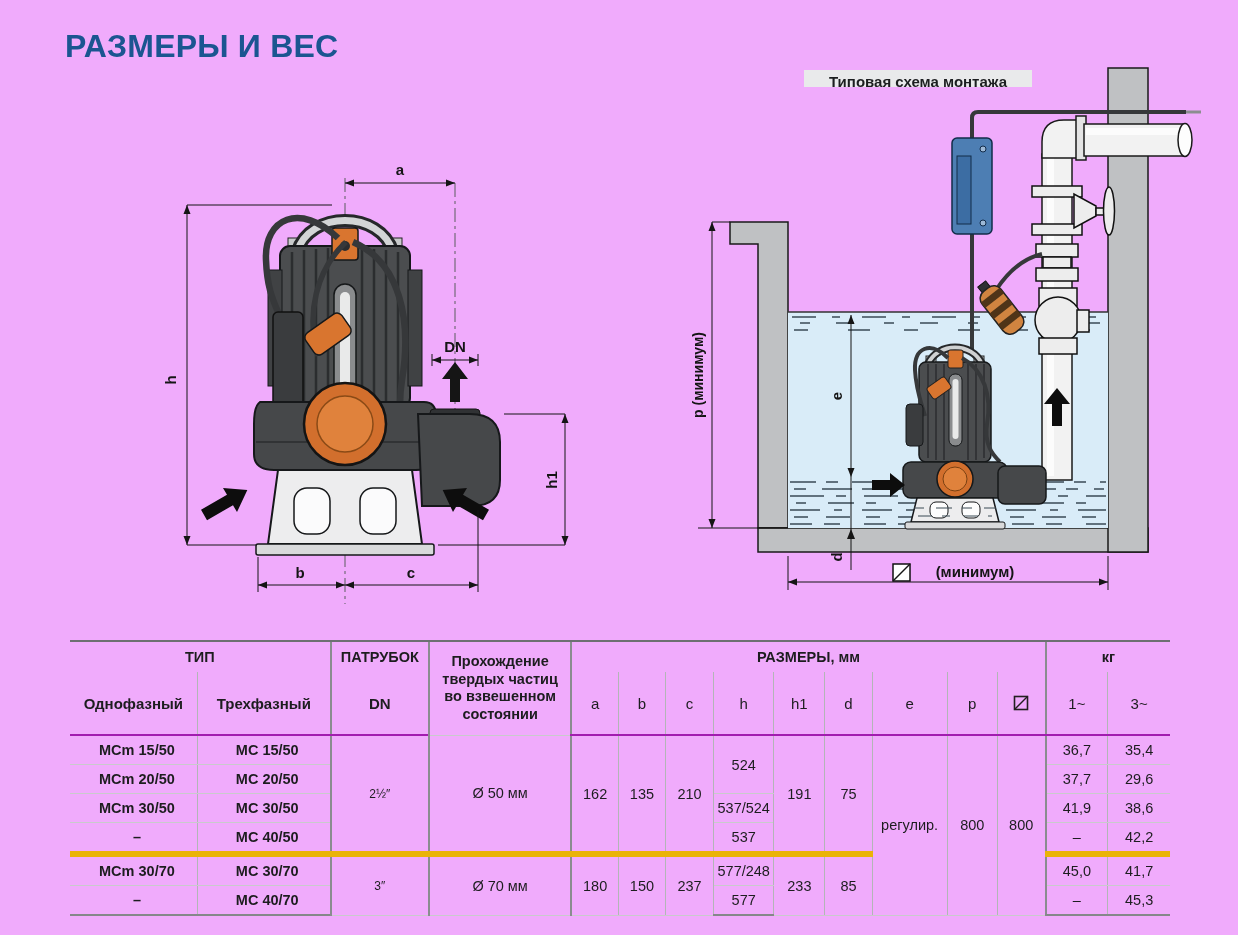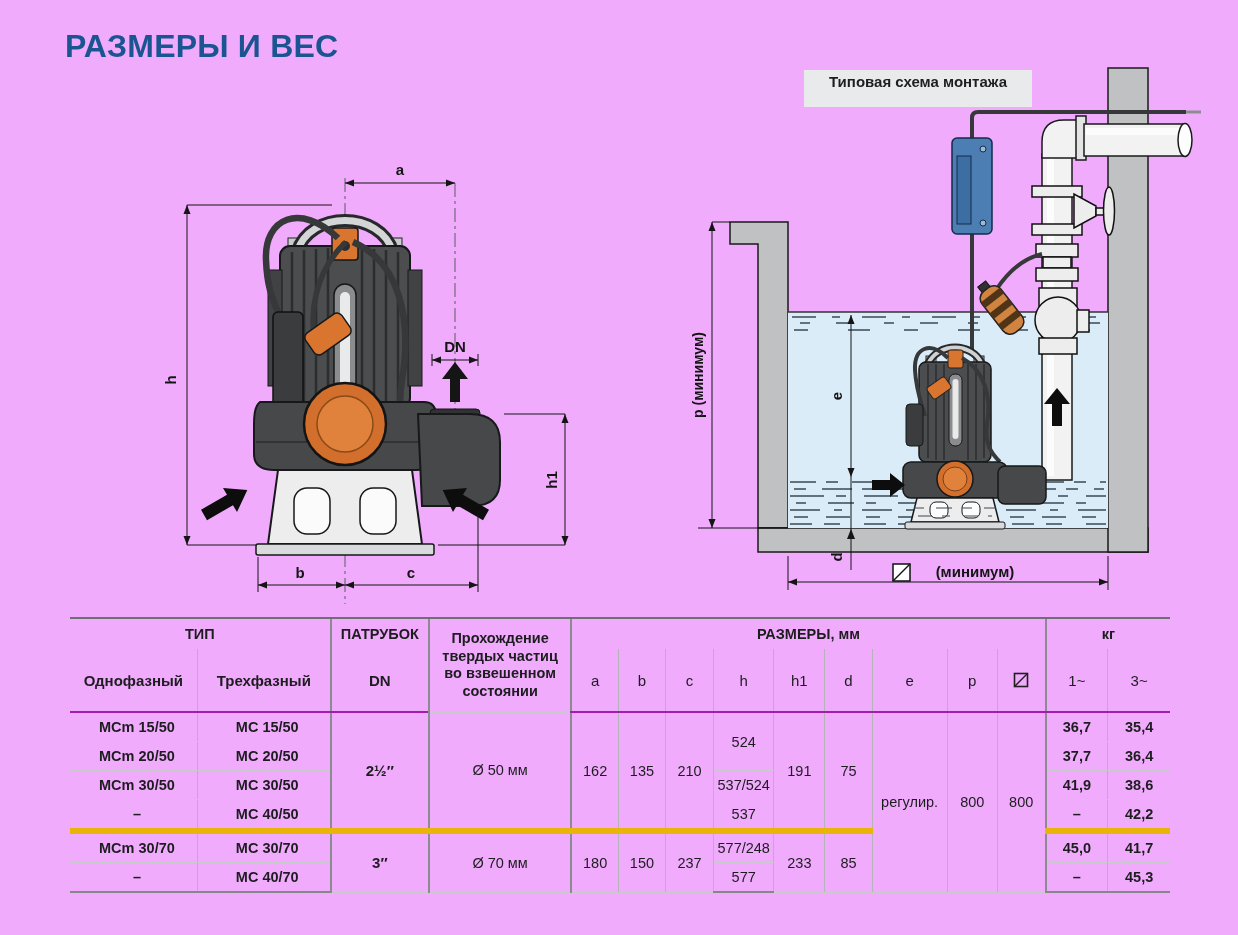"Типовая схема монтажа" .schema-title { height: 37px -> 17px }
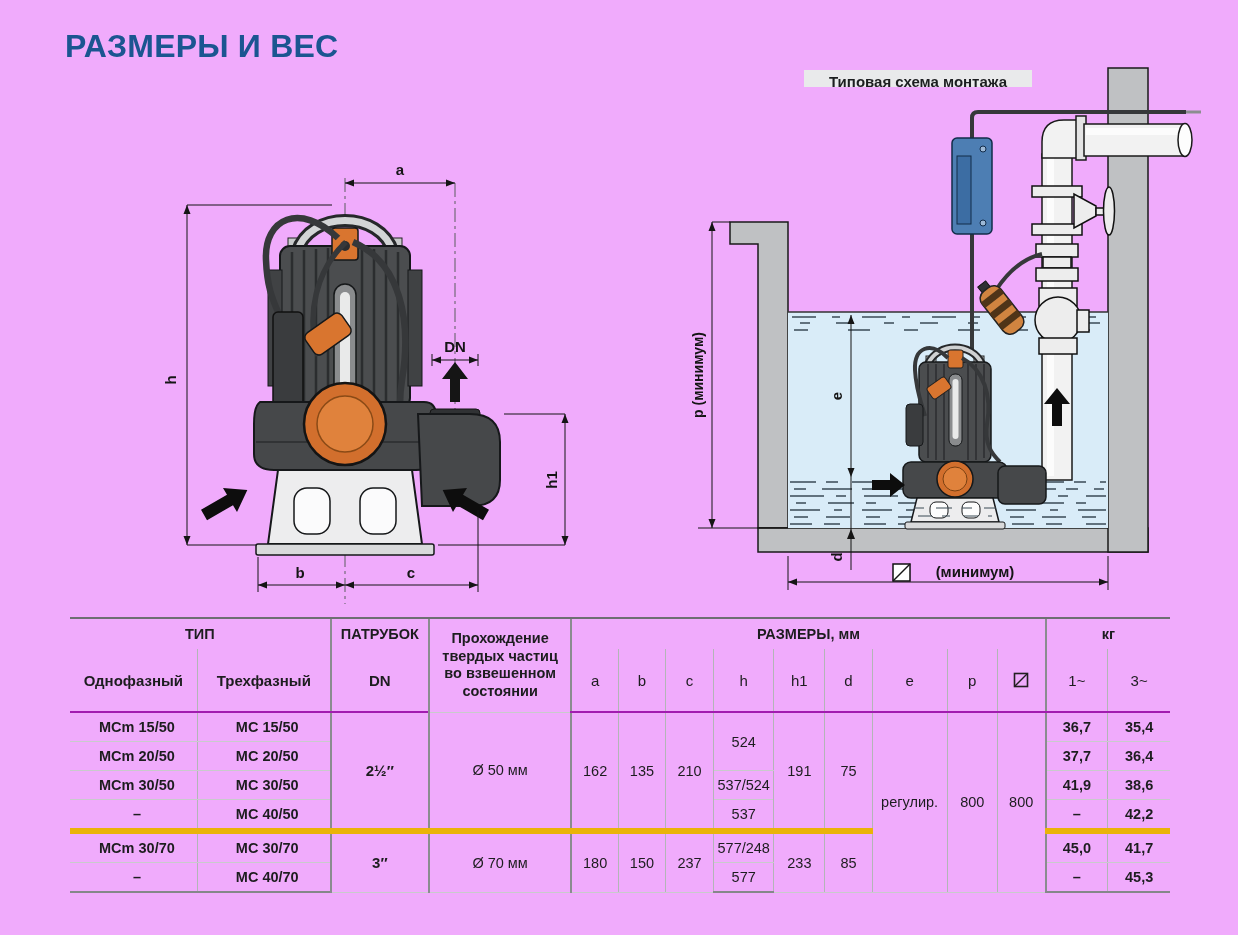"ТИП" table.dims { top: 617px -> 640px }
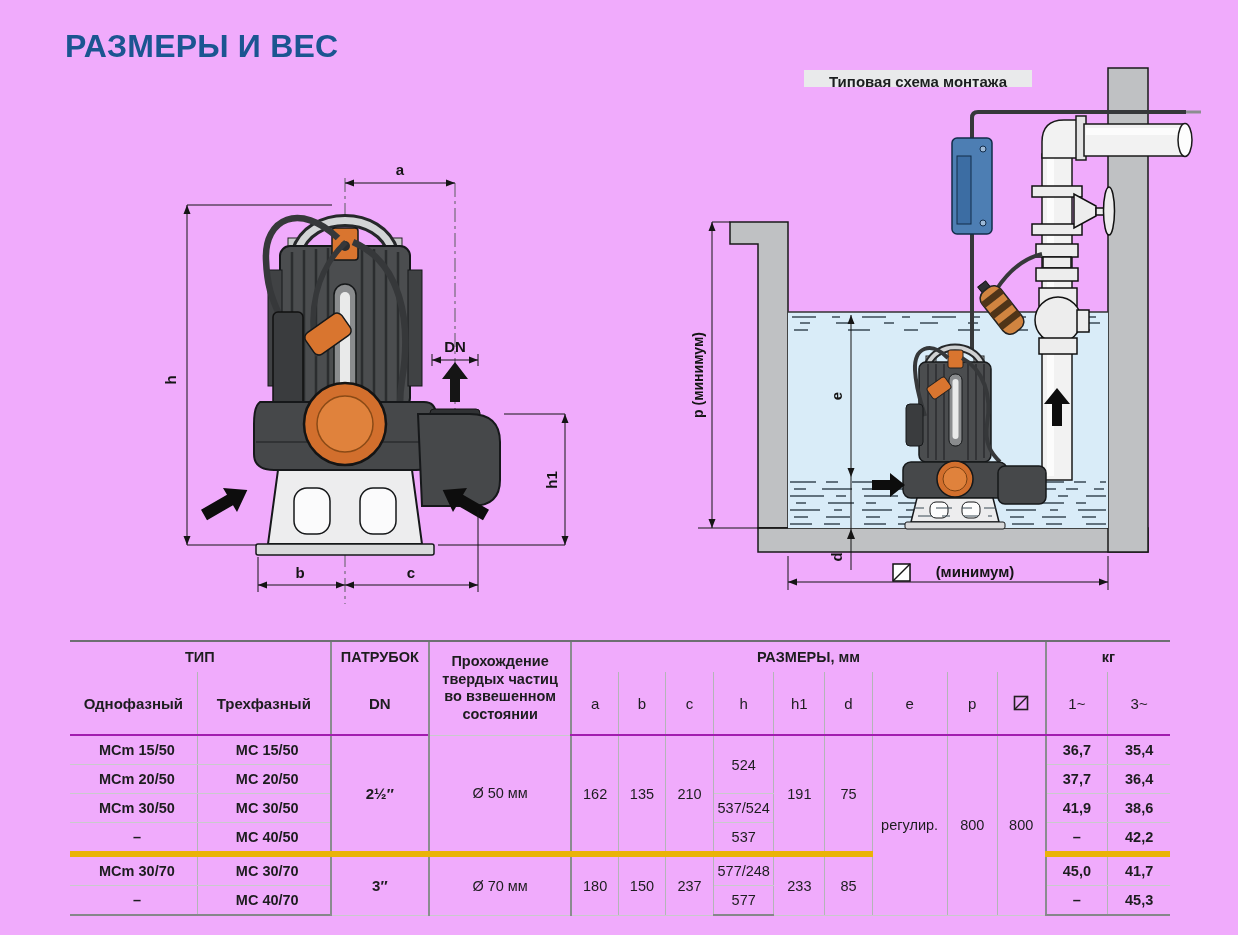"36,7" tr.body td.kg { font-weight: bold -> normal }
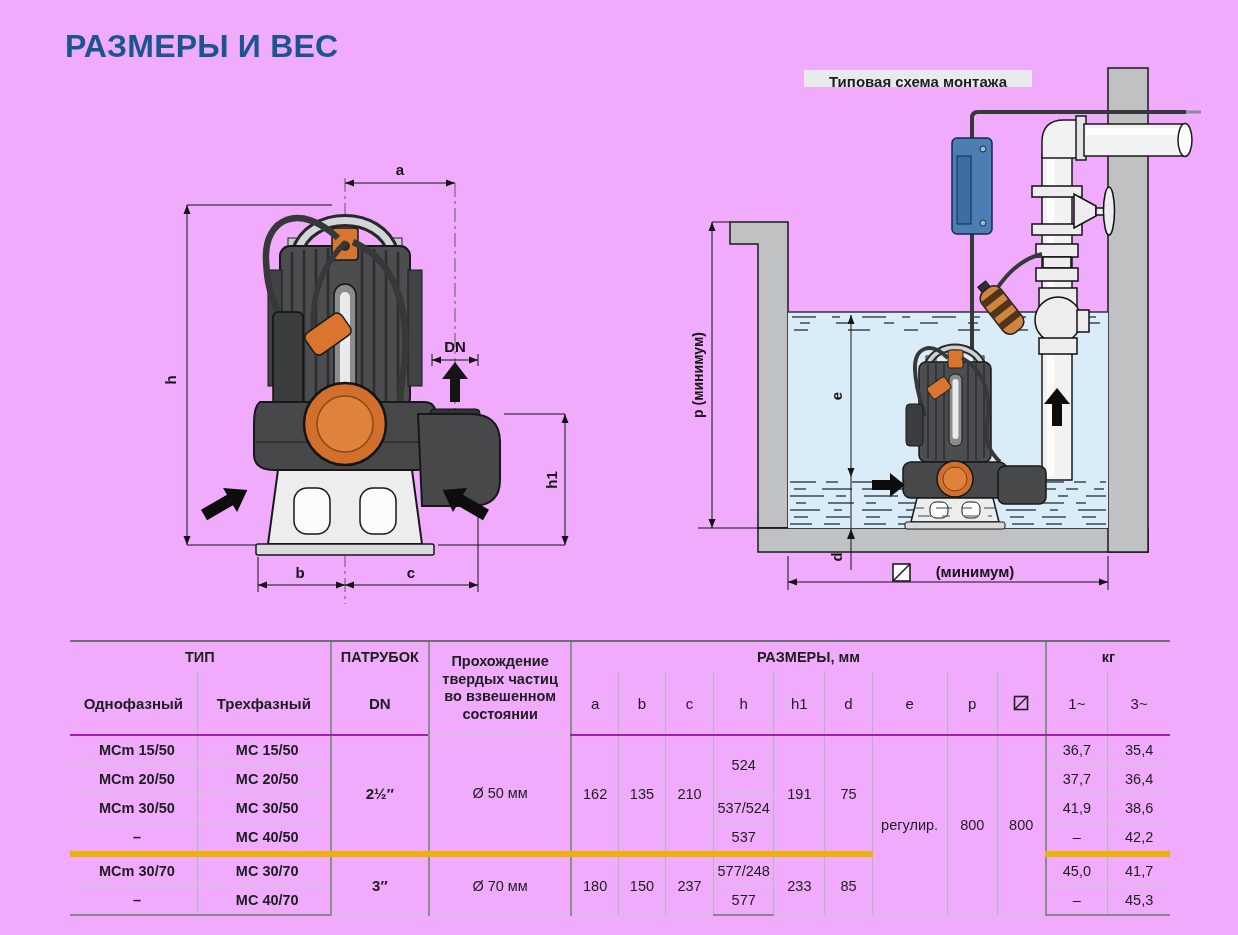"36,4" td.kg { text: 36,4 -> 29,6 }
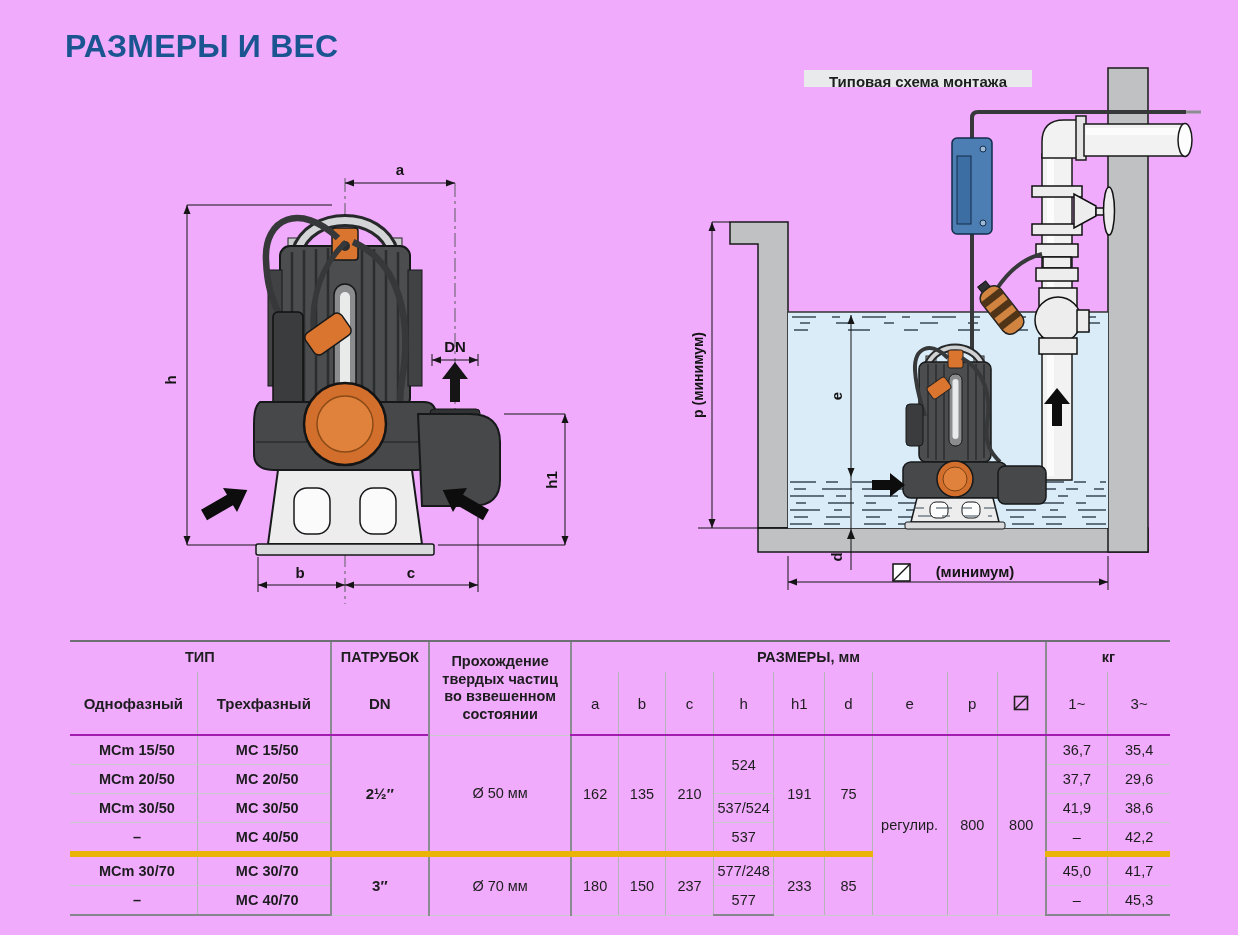"2½″" tr.body td.dn { font-size: 15px -> 12px; font-weight: bold -> normal }
